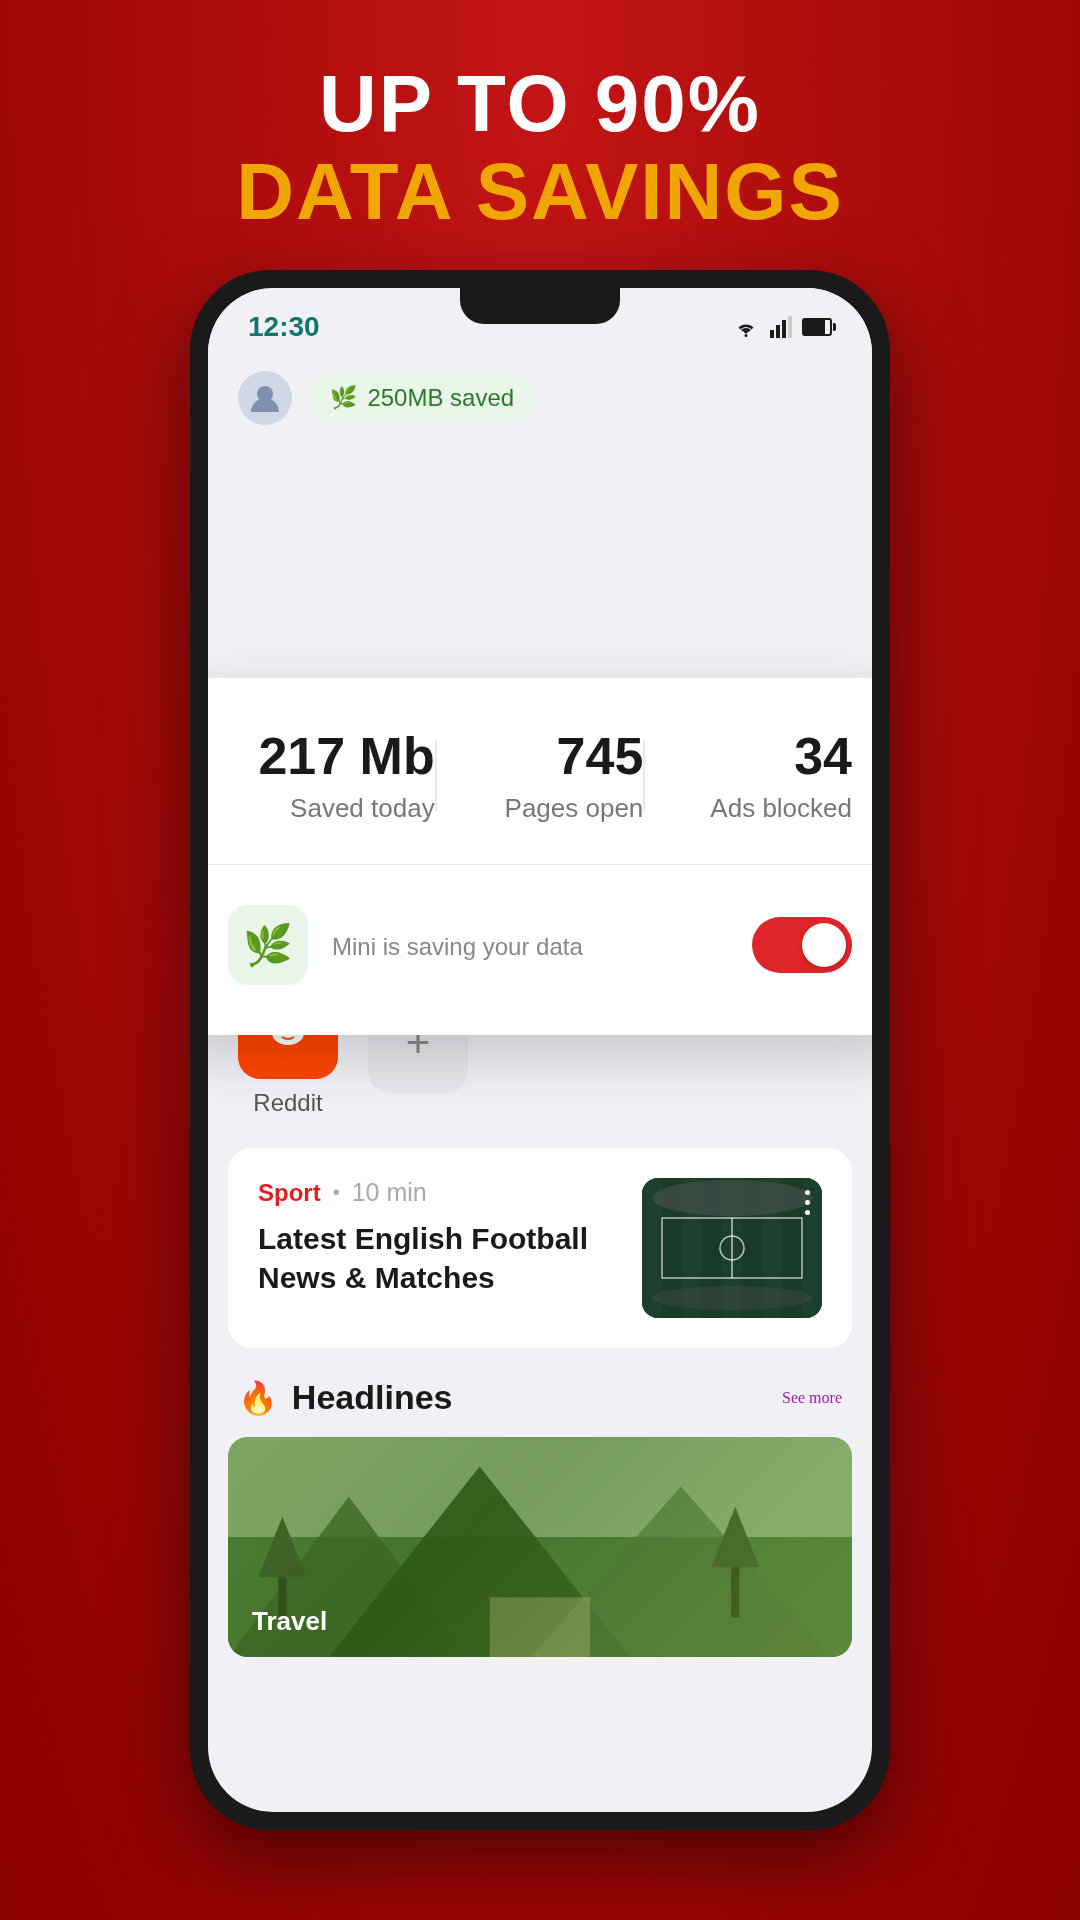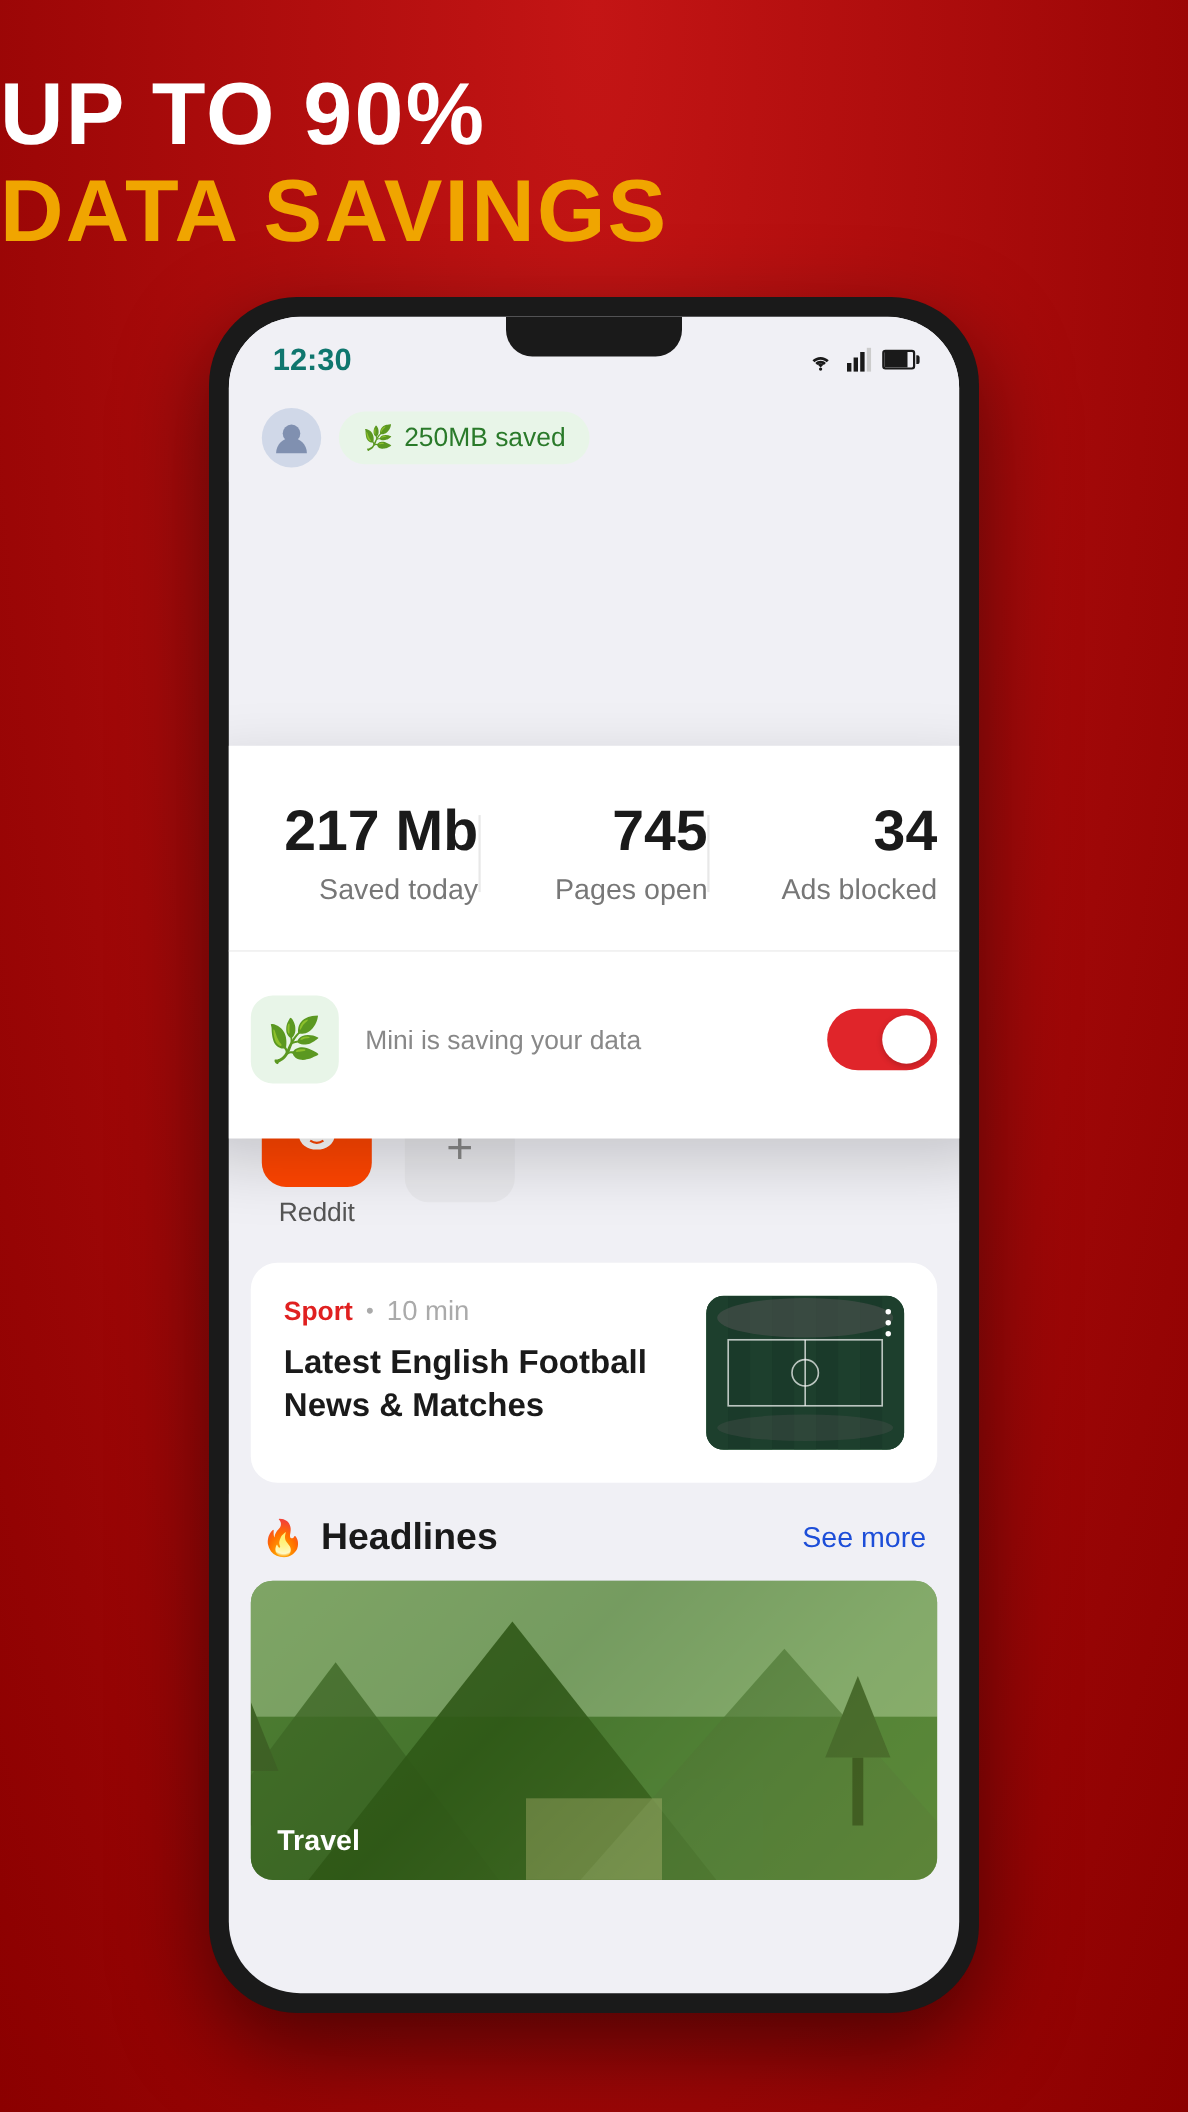"UP TO 90%" .headline-section { text-align: left -> center }
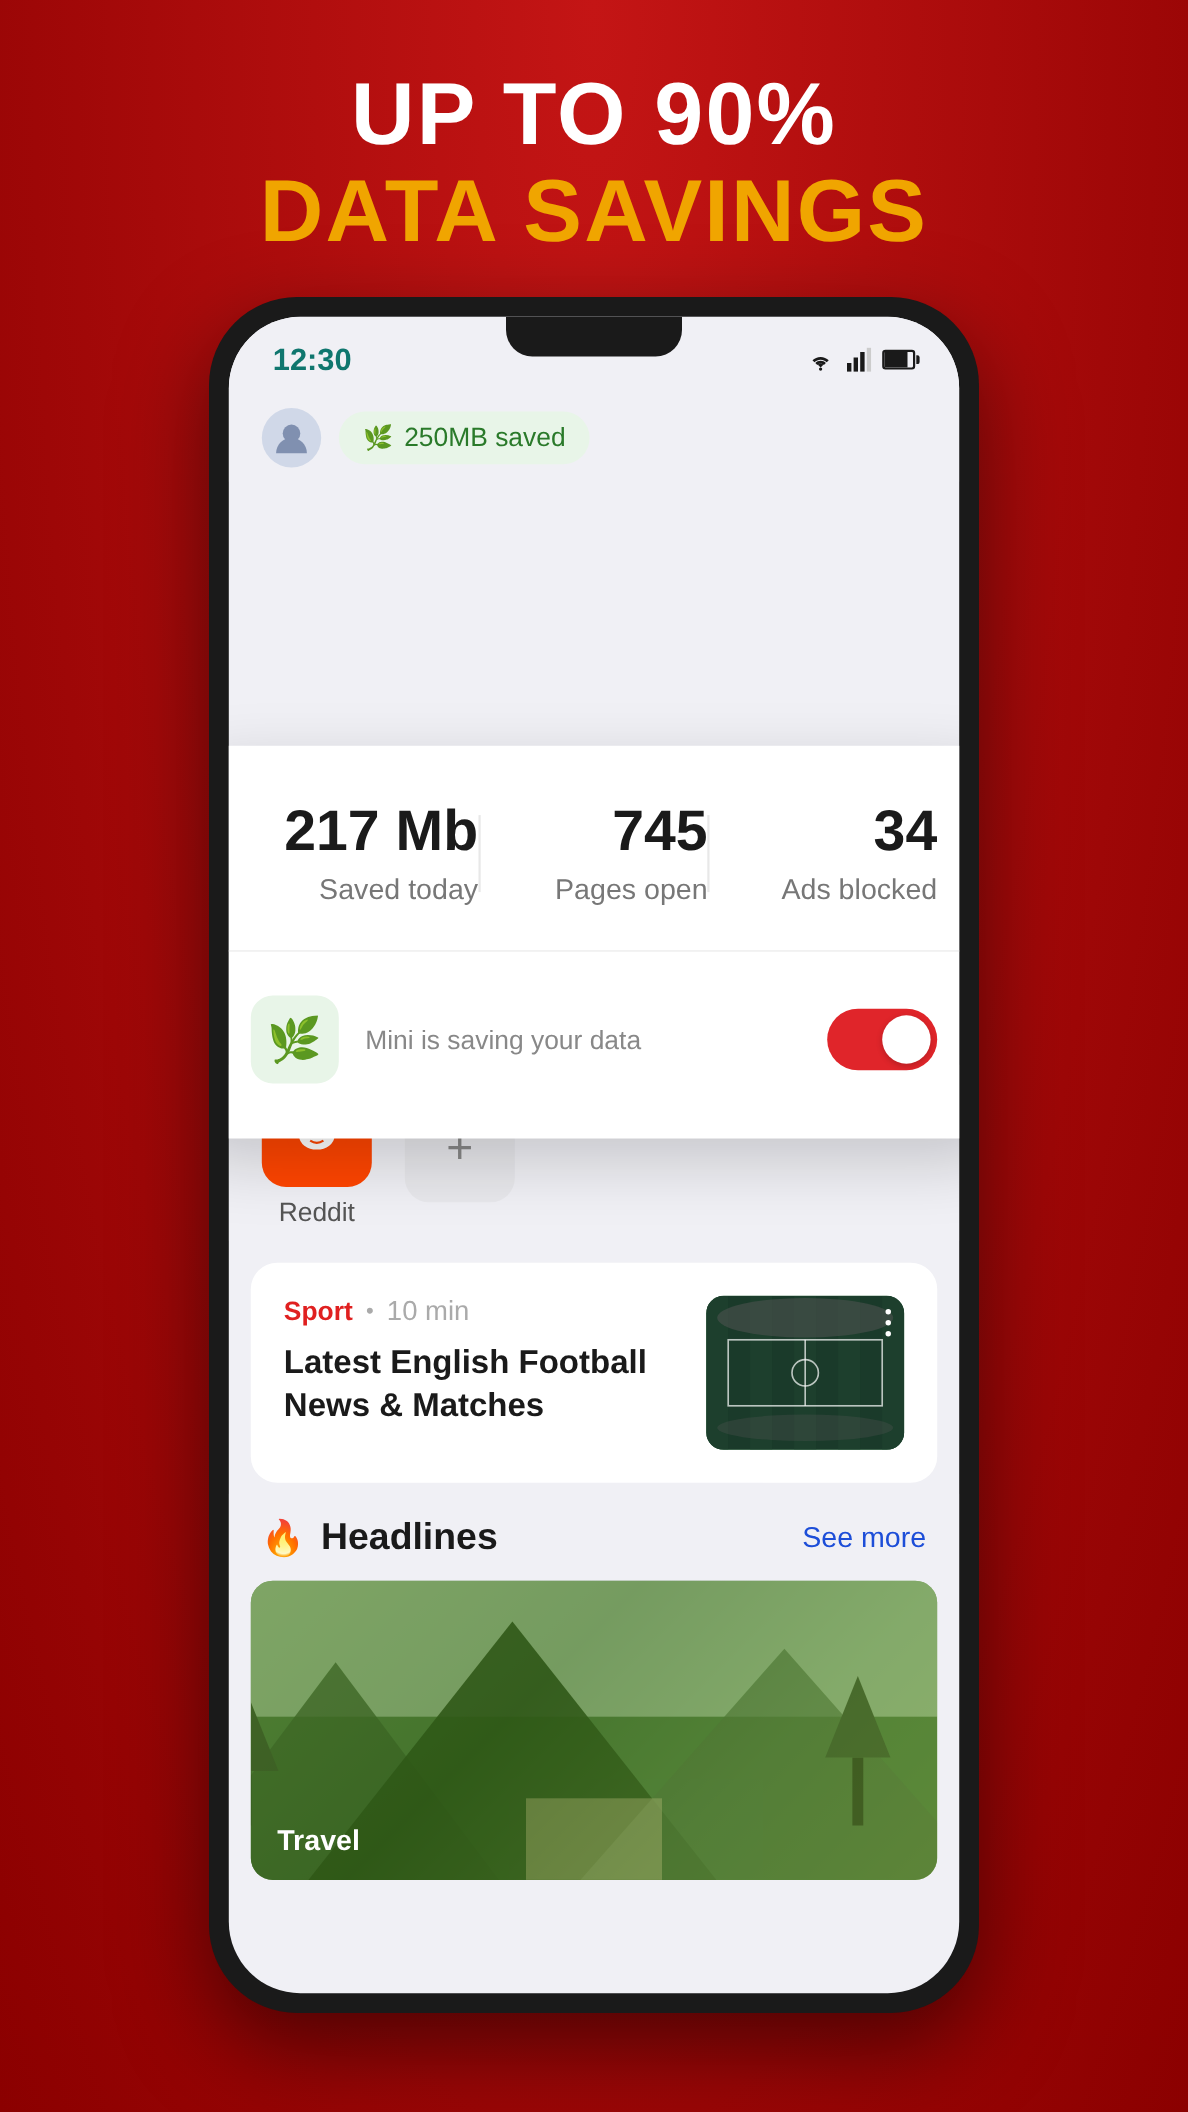"See more" .see-more { color: #1d4ed8 -> #a21caf; font-family: none -> Liberation Serif, serif; font-size: 26px -> 16px }
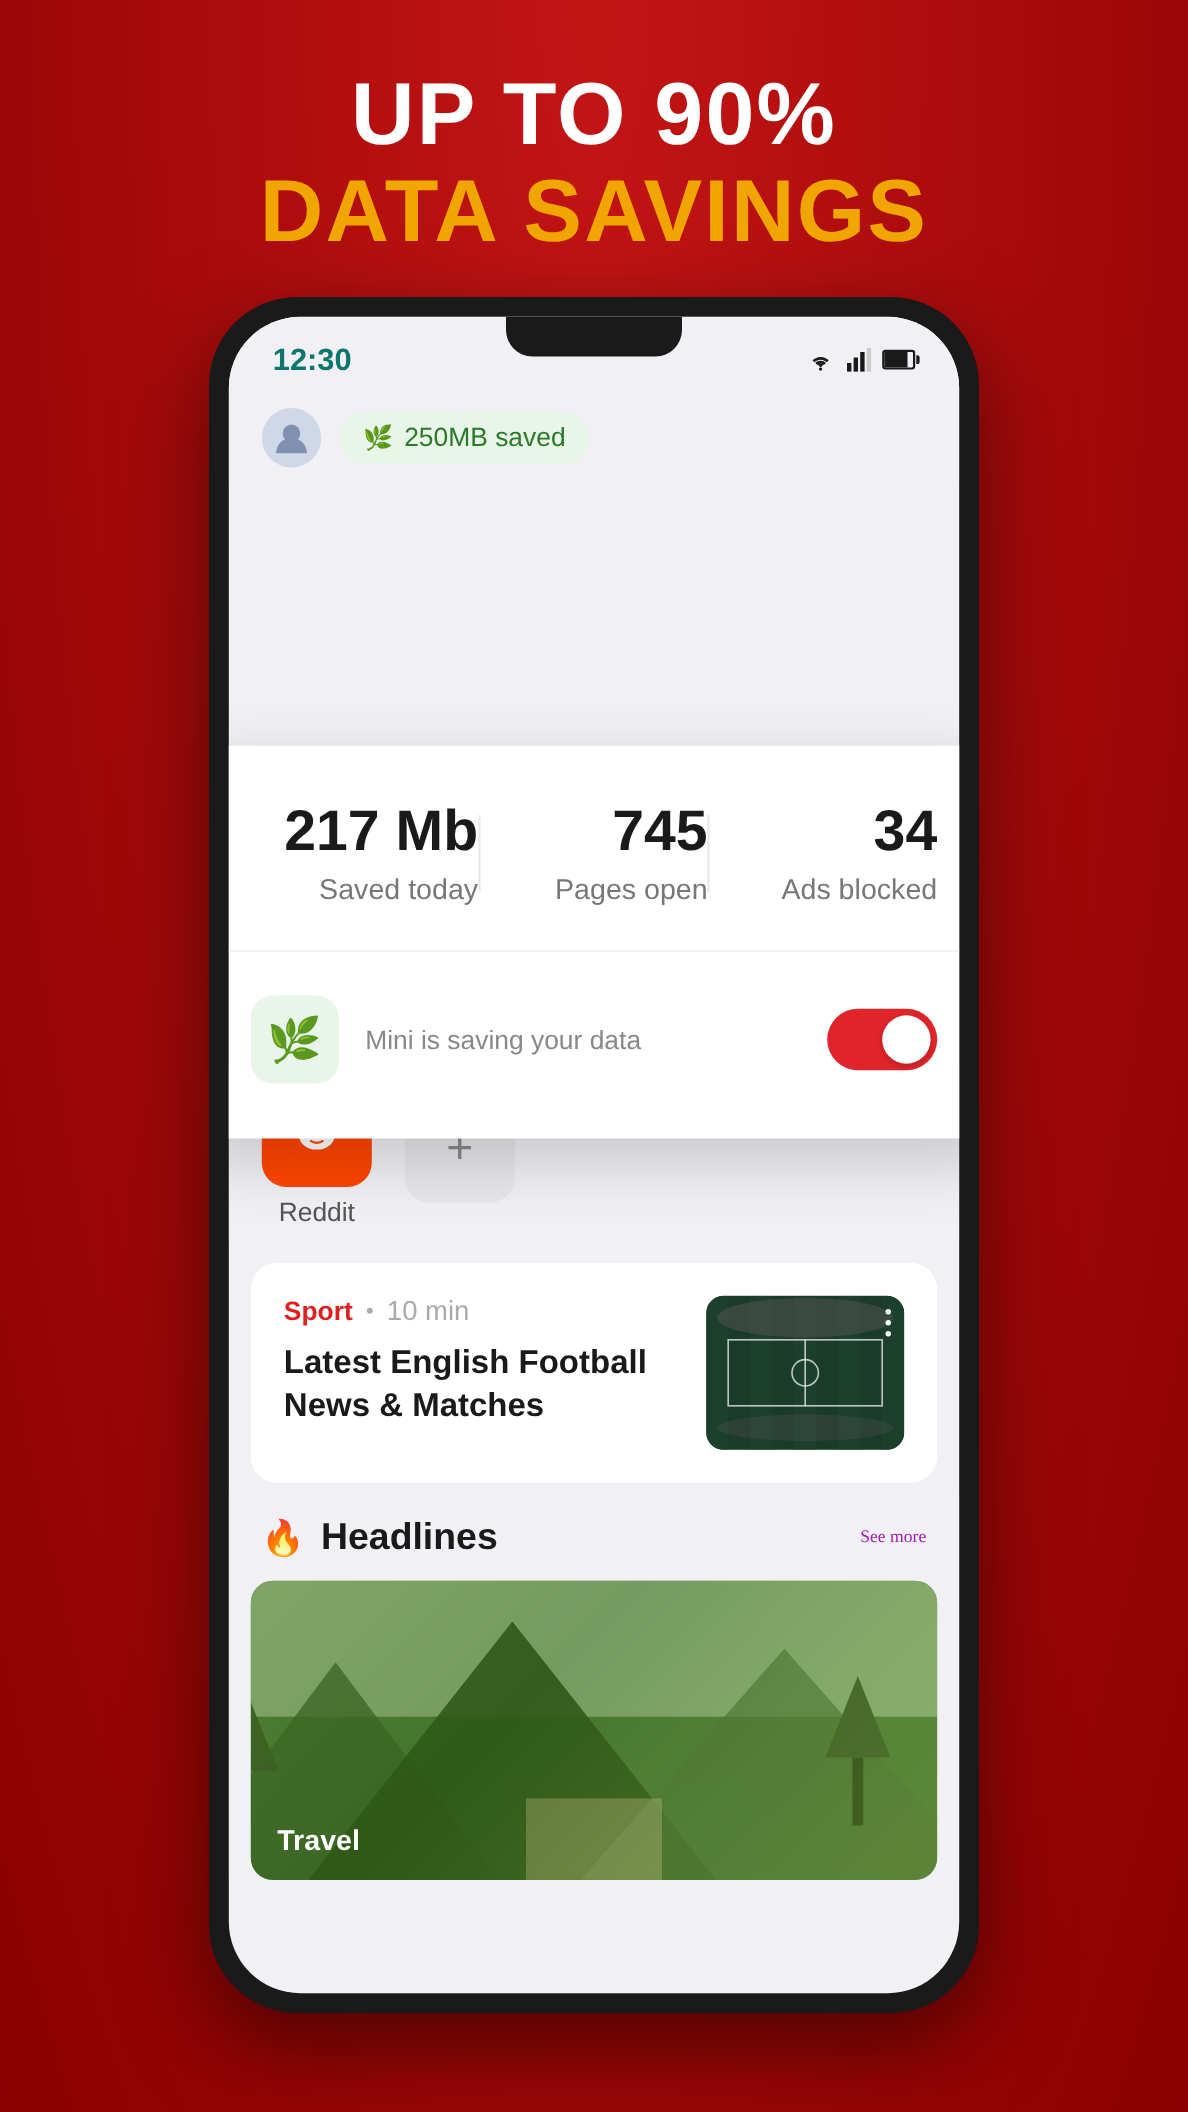"Travel" .headlines-image { height: 272px -> 220px }
